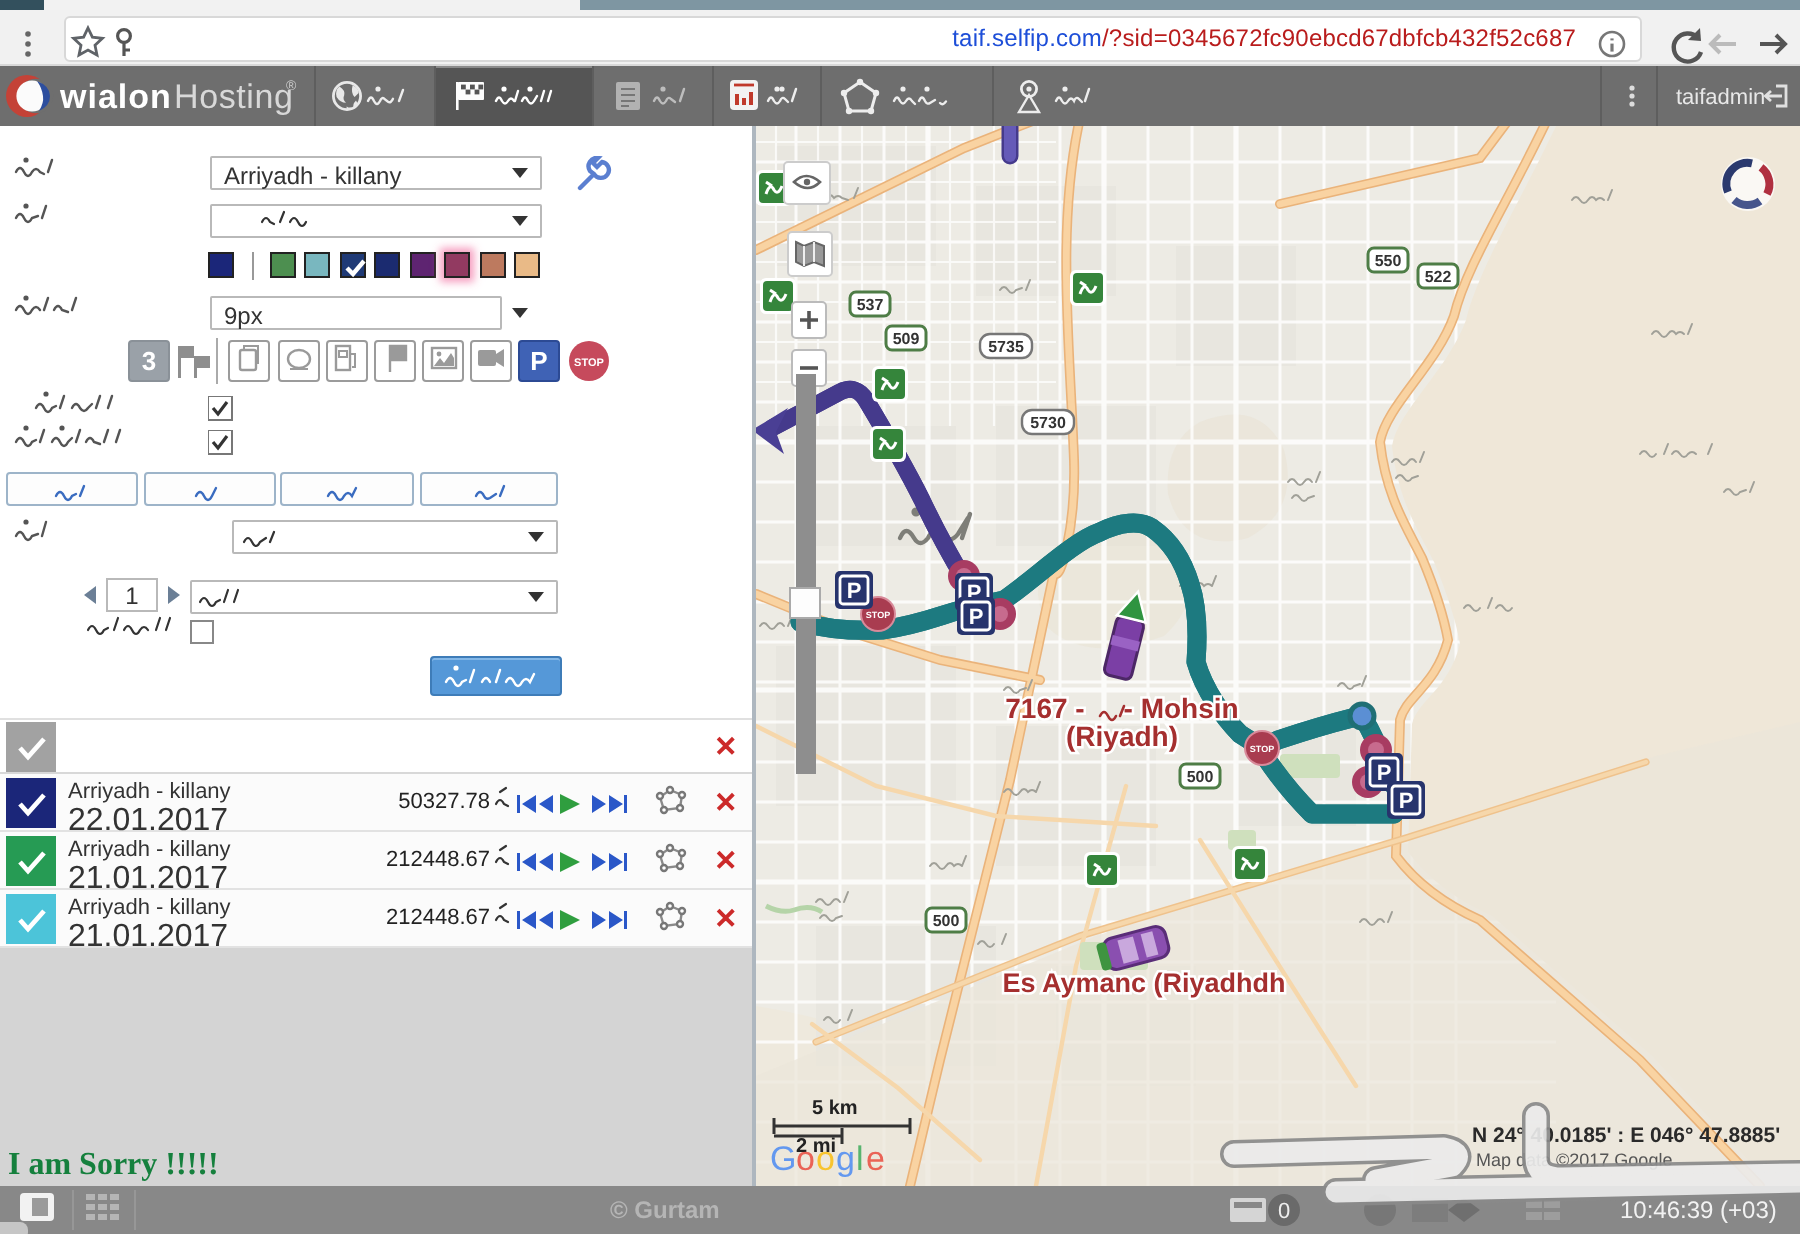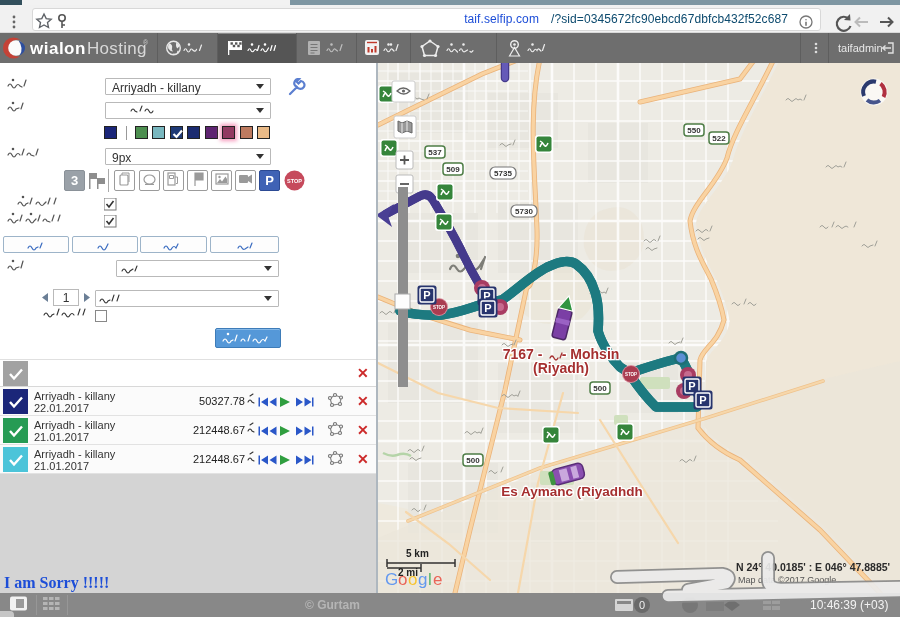"/?sid=0345672fc90ebcd67dbfcb432f52c687" #urltext .g { color: #0c4a6e -> #b91c1c; padding-left: 12px -> none }
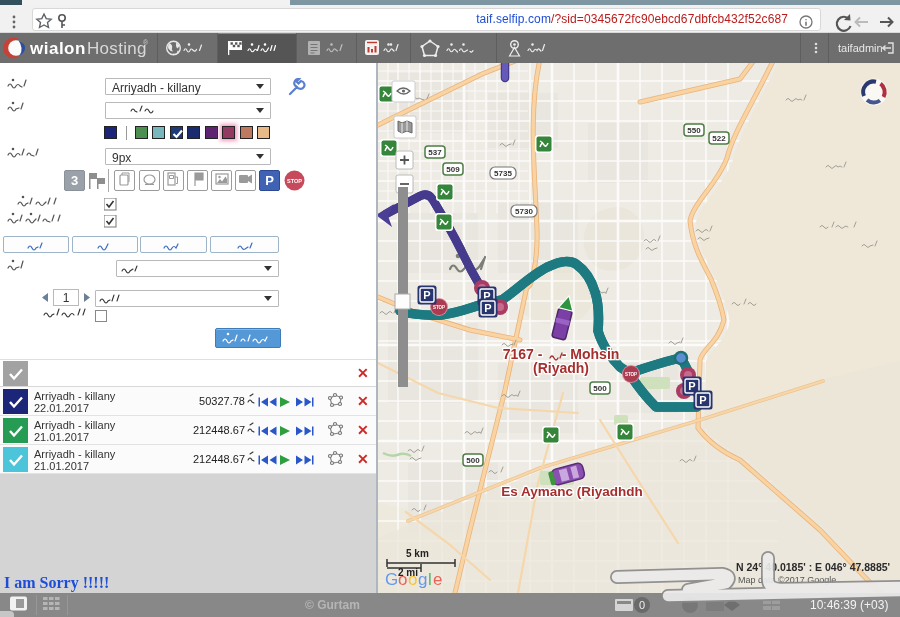"9px" div.abs { width: 166px -> 146px }
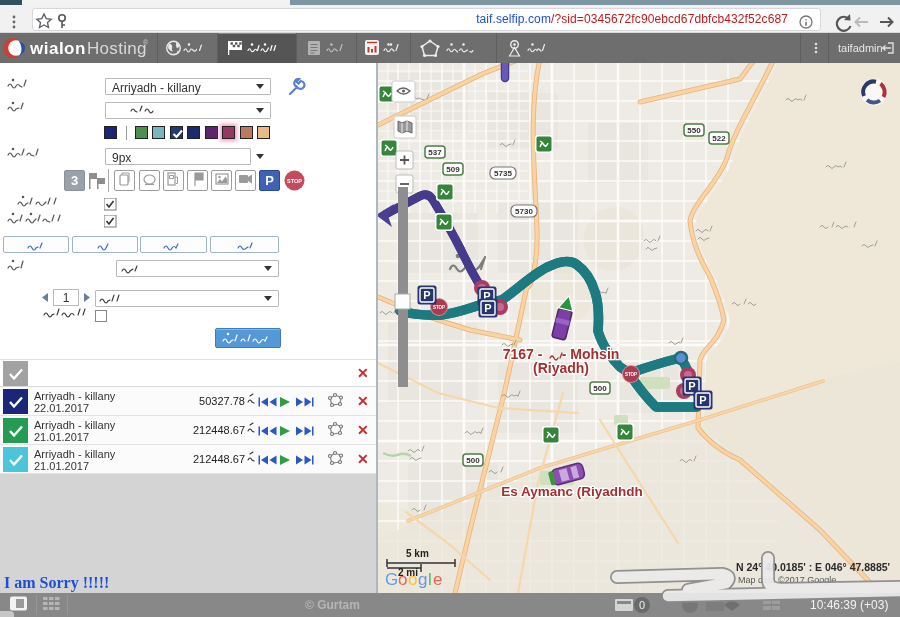"22.01.2017" .tdate { font-size: 11px -> 16px }
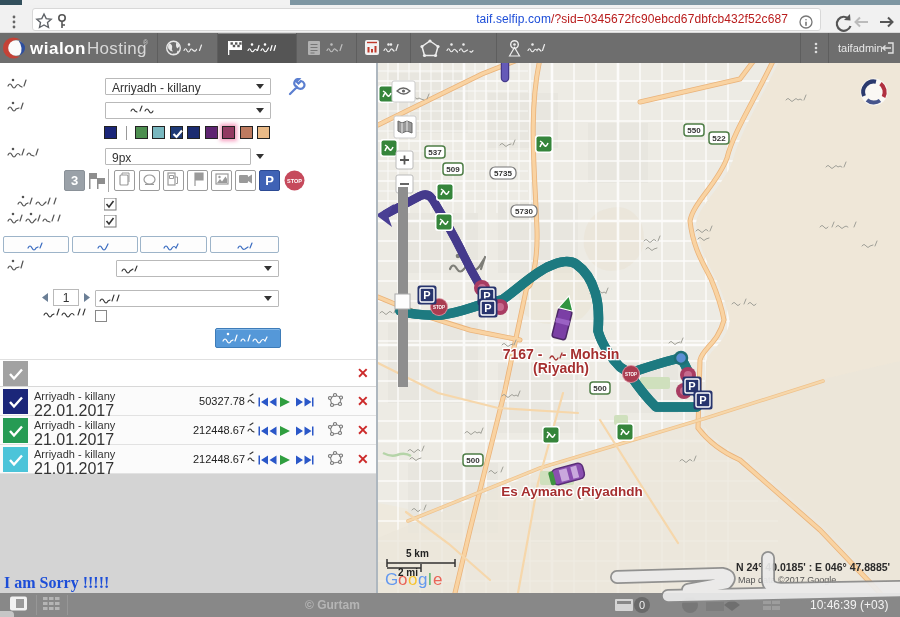"I am Sorry !!!!!" #sorry { color: #1d4ed8 -> #15803d }
